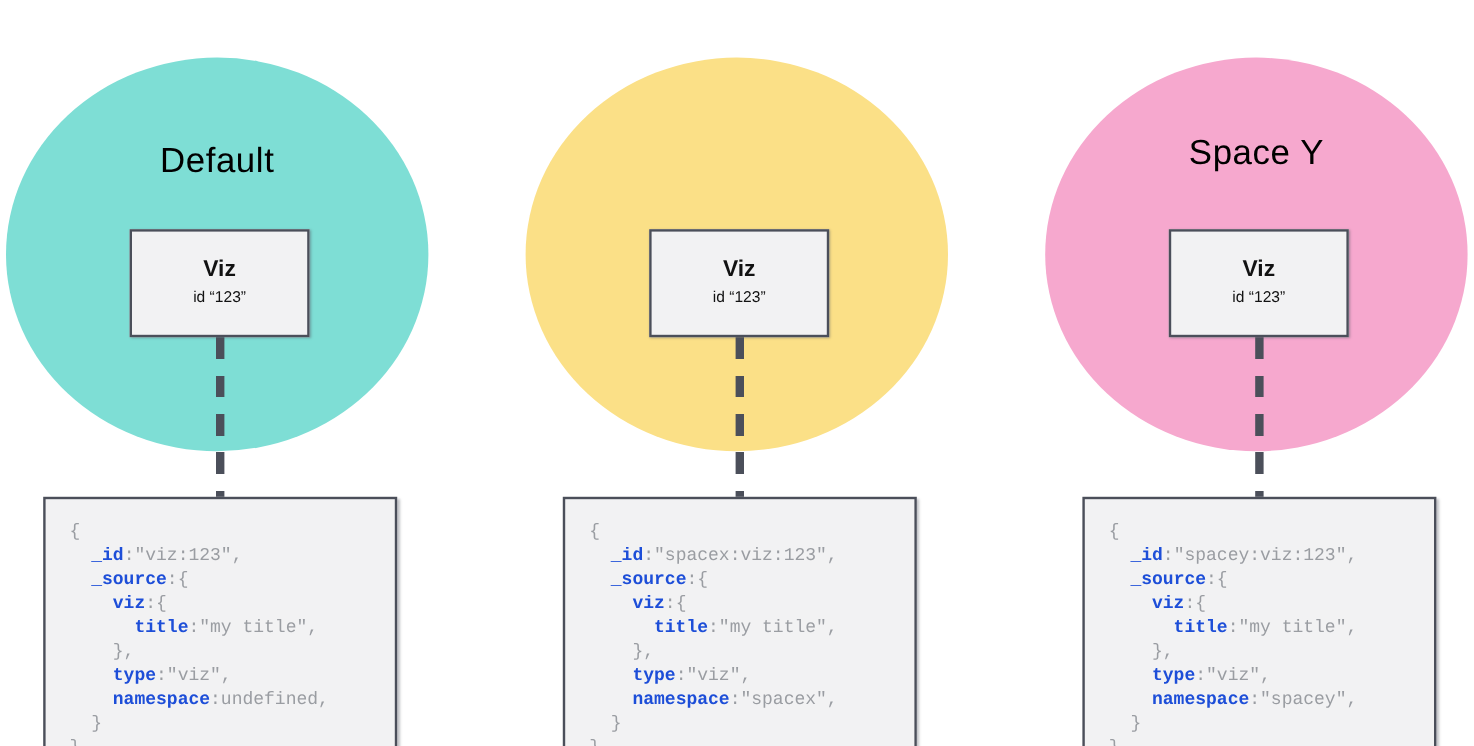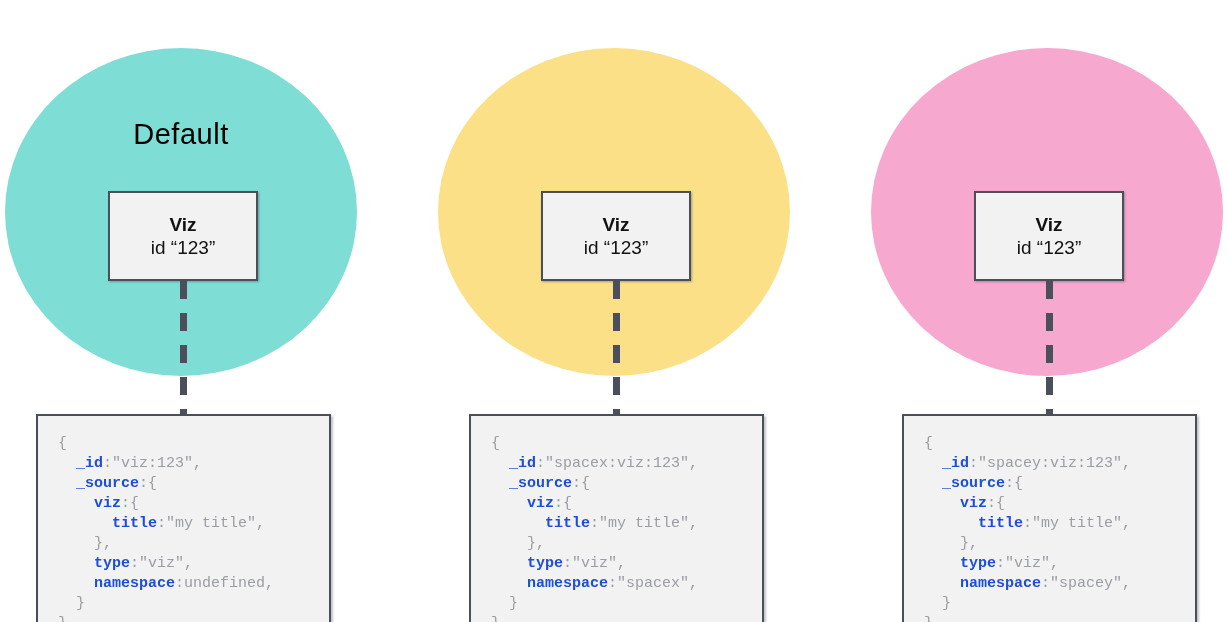"Space Y" h2.space-title { html: none -> <h2>Space Y</h2> }
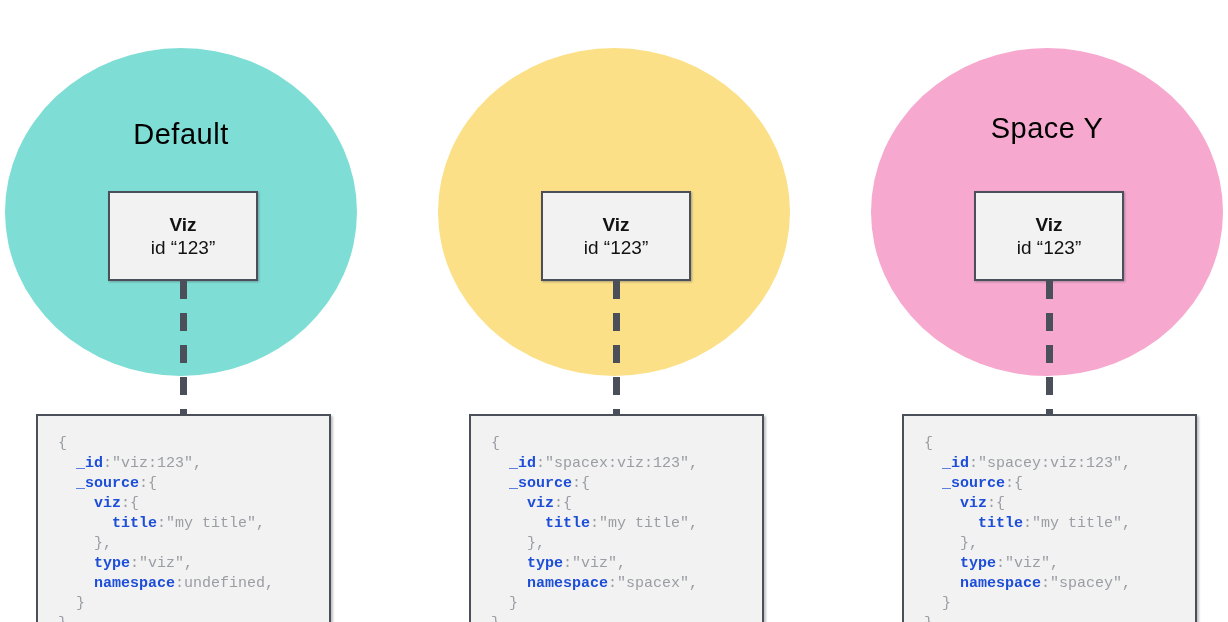"id “123”" .viz-id { font-size: 19px -> 13px }
